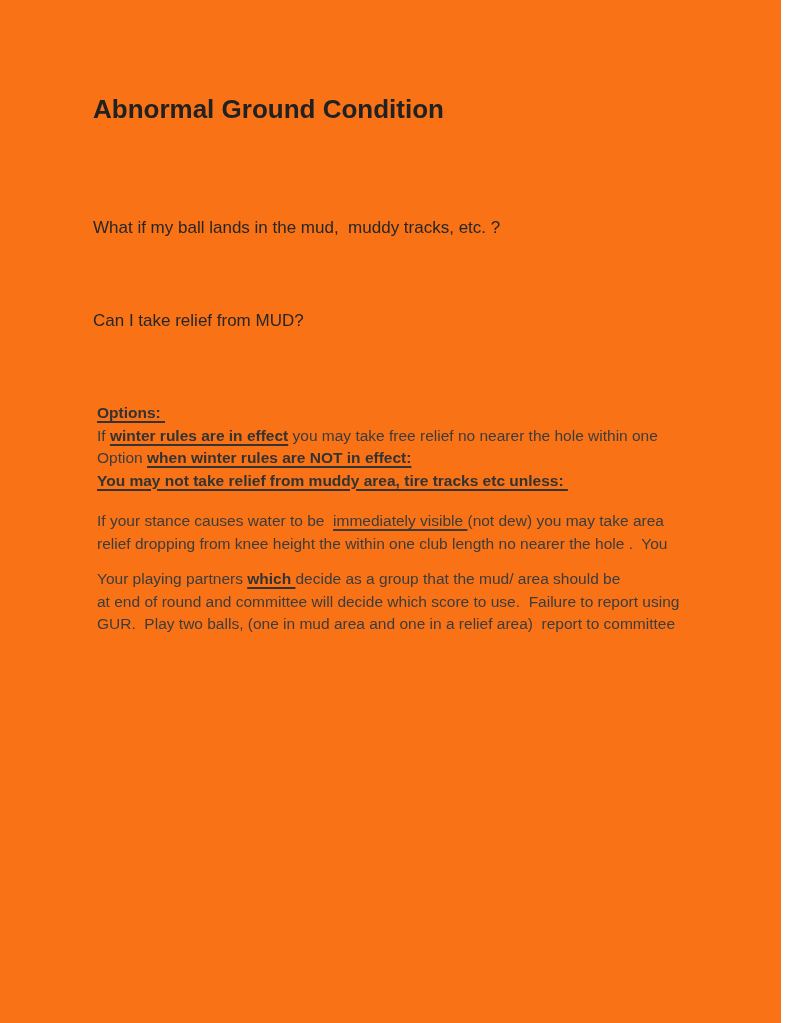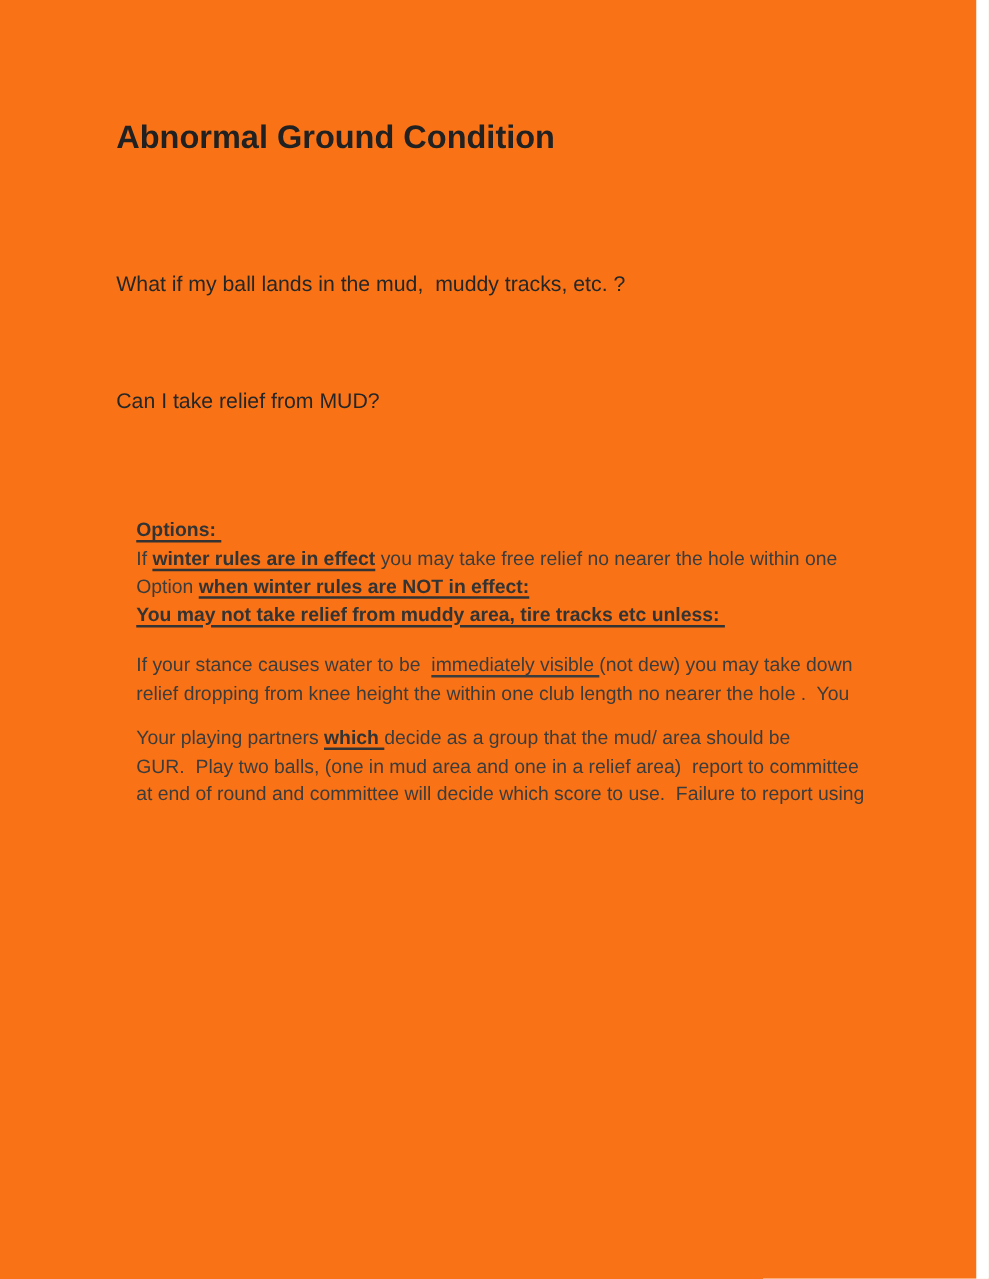"Options:" .body-block { margin: 16px -> 4px }
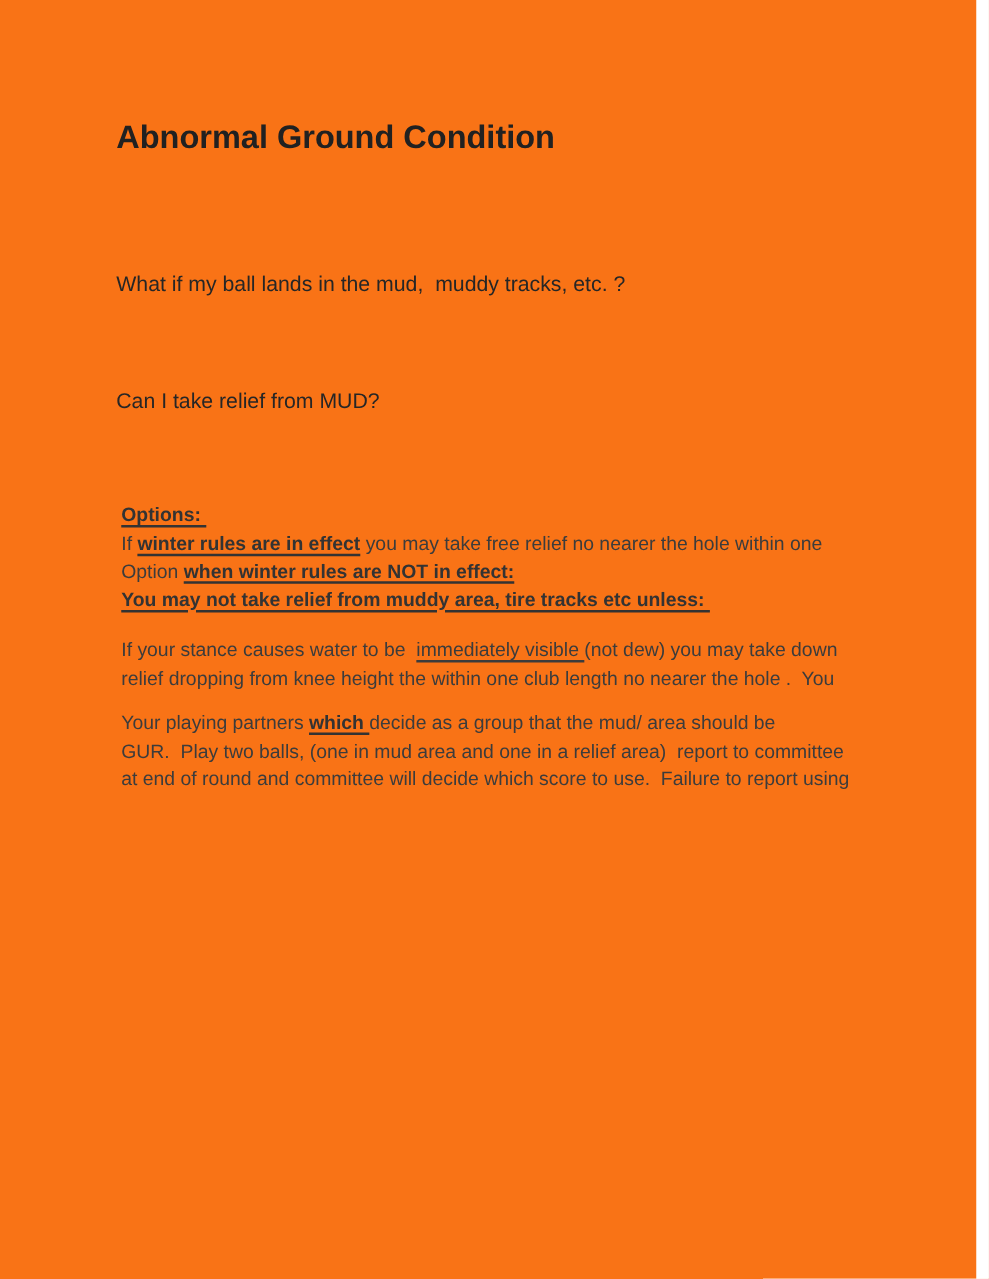"(not dew) you may take" span { text: down -> area }
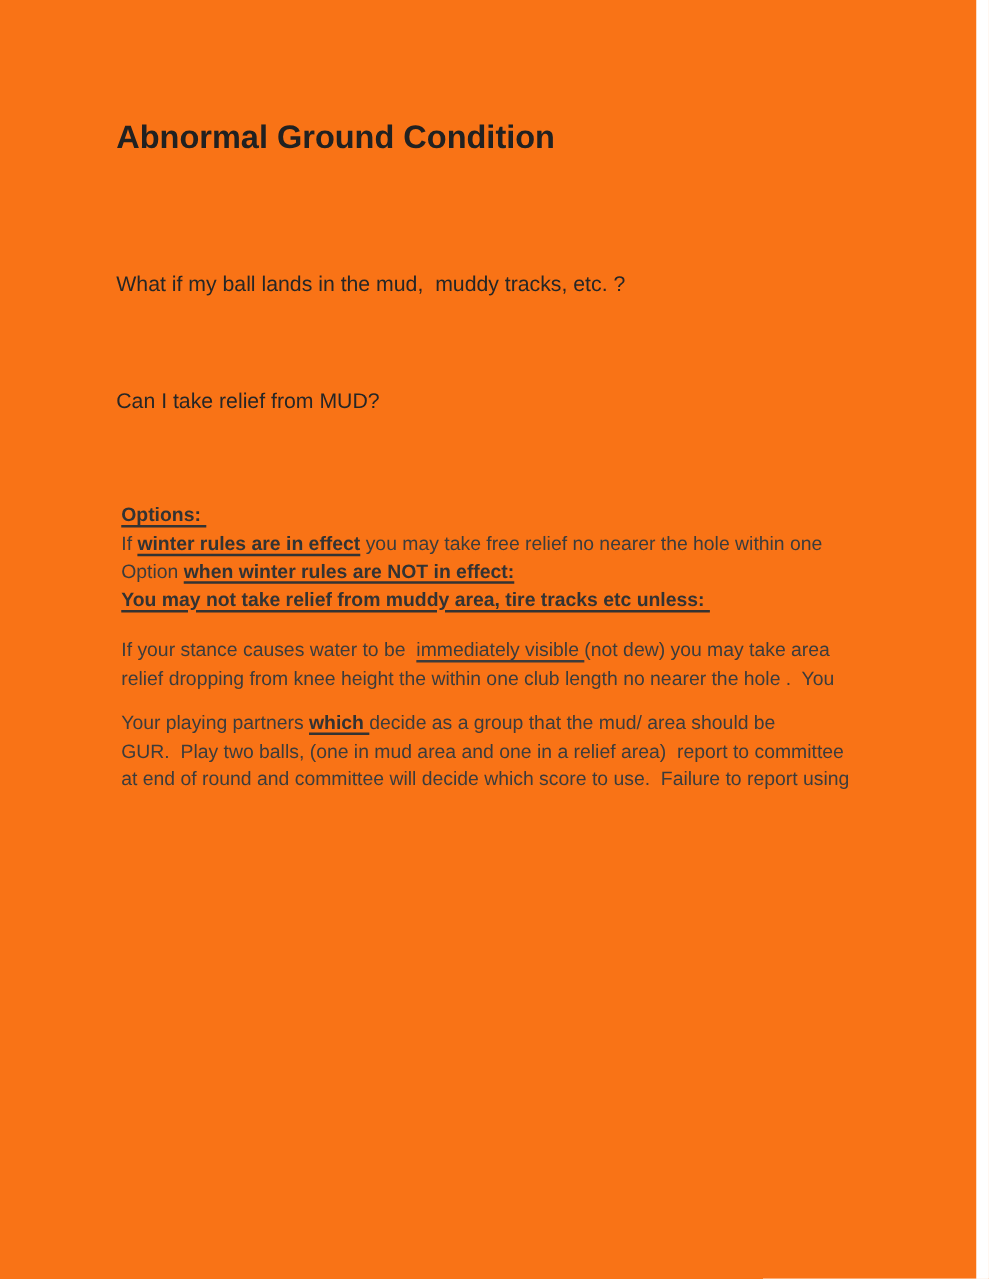"GUR. Play two balls, (one" span.line { order: before "at end of round and" -> after "at end of round and" }
